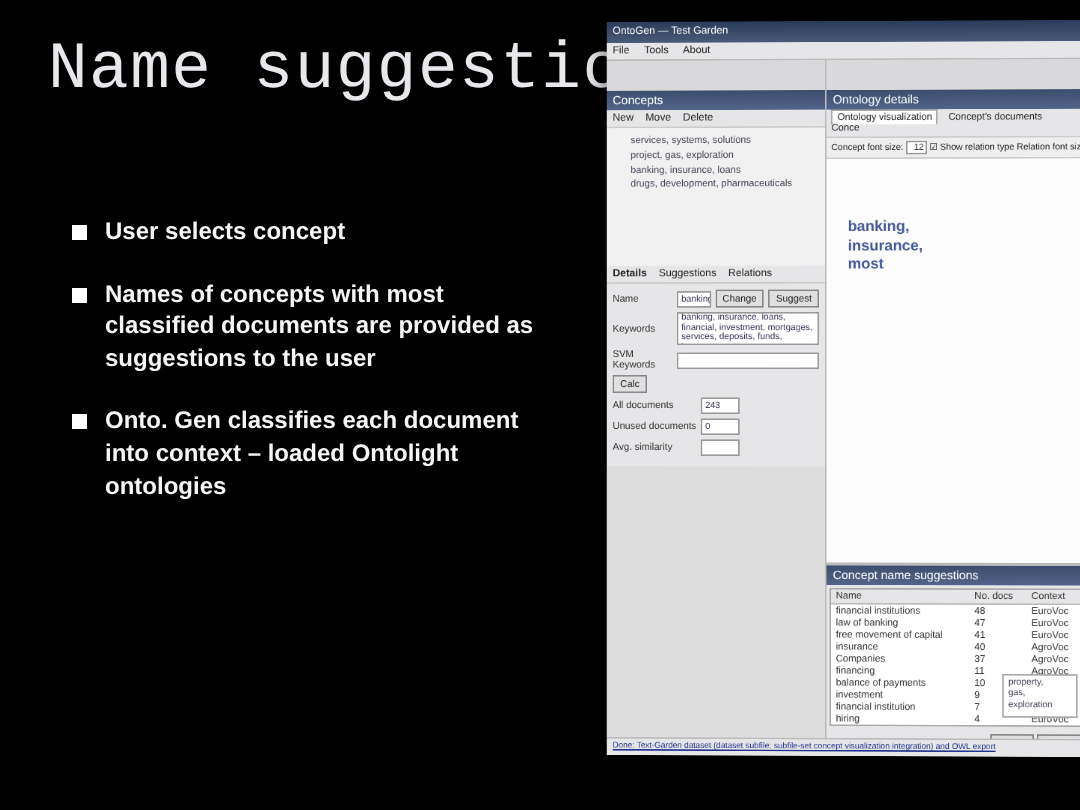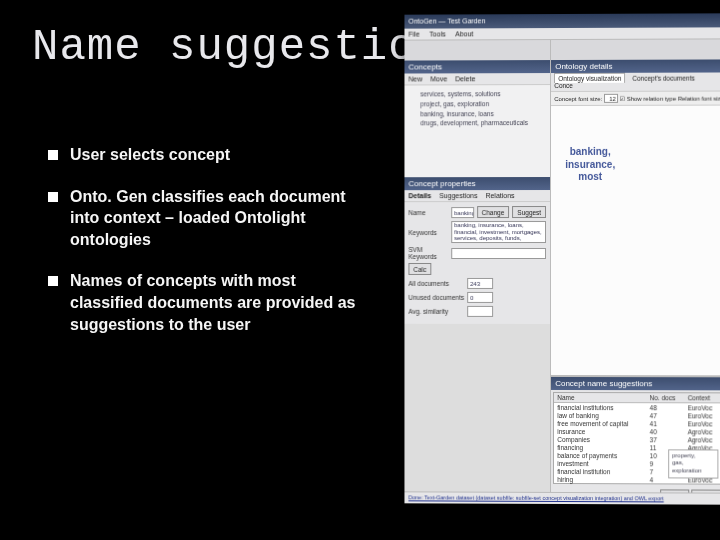"banking," .viz-label { text-align: center -> none }
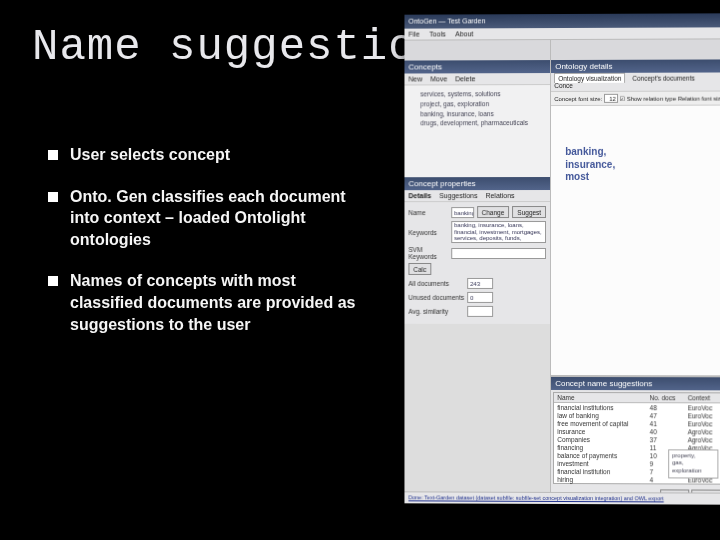"Concept properties" div.props-title { html: <div>Concept properties</div> -> none }
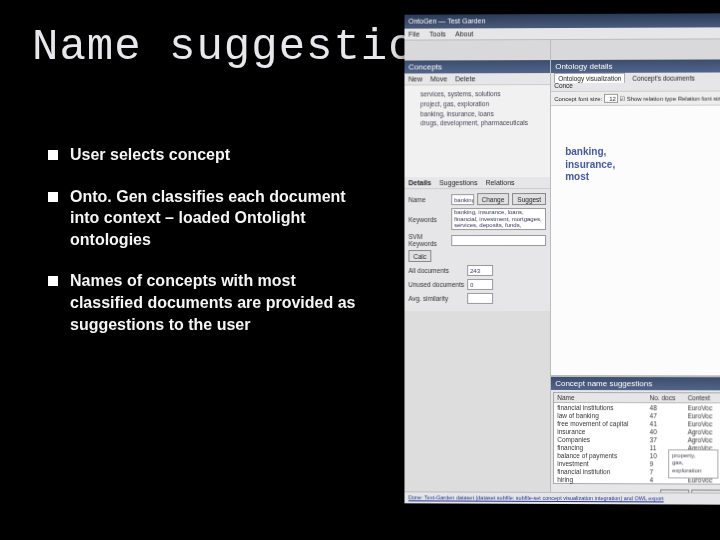"Onto. Gen classifies each document" div.bullet { order: before "Names of concepts with most" -> after "Names of concepts with most" }
